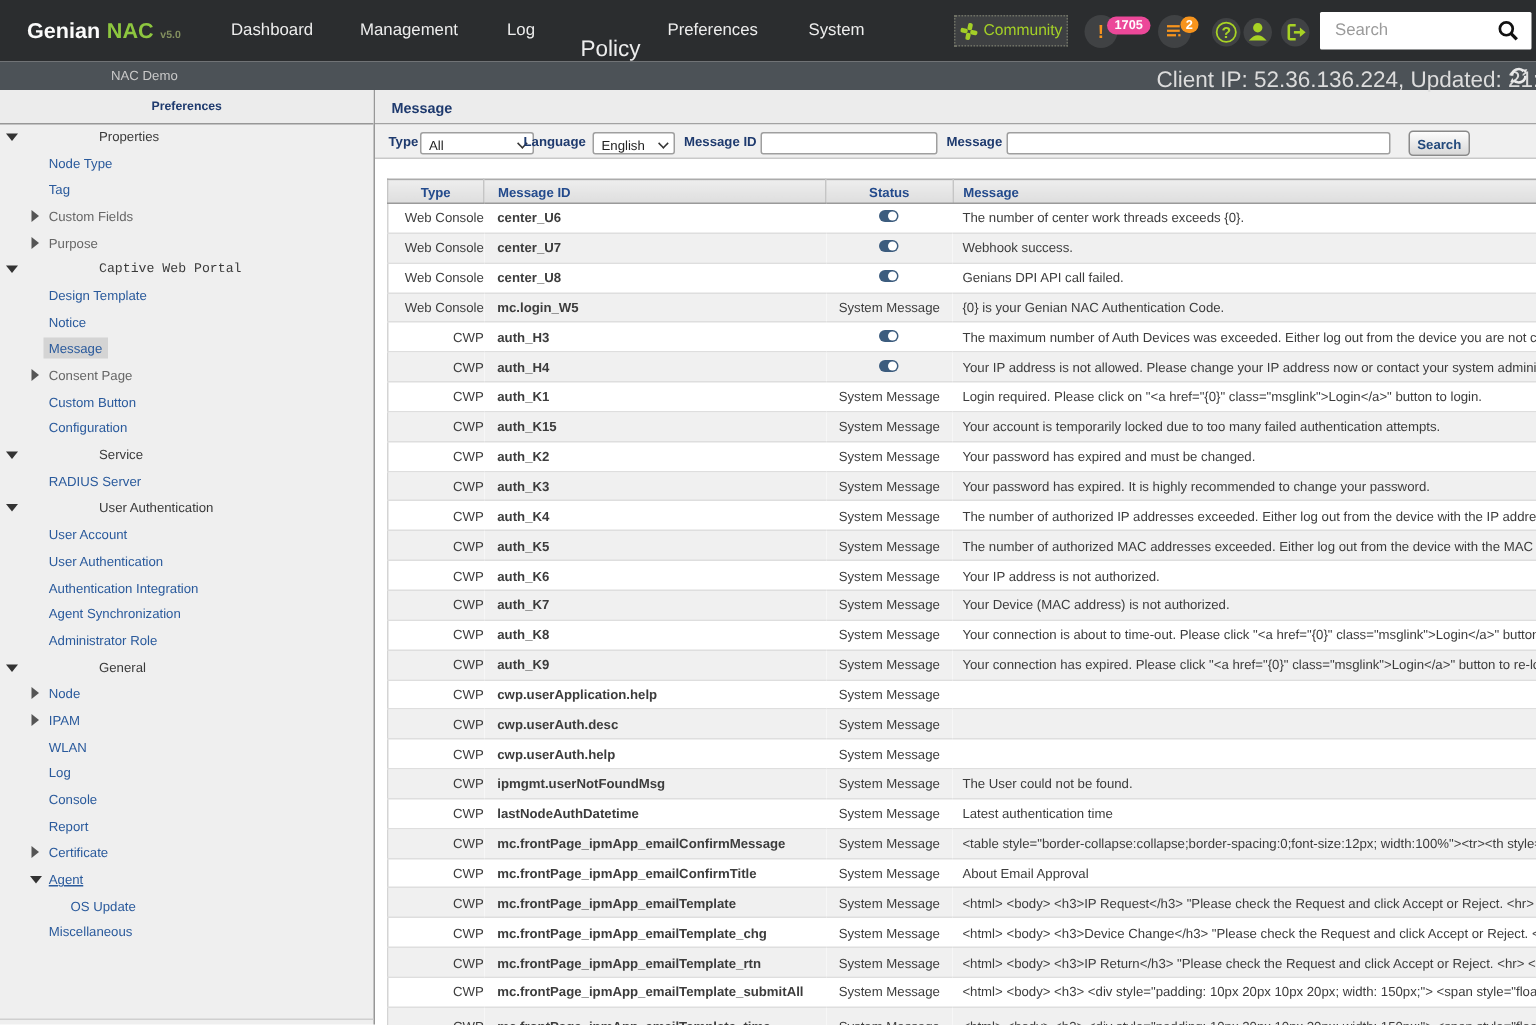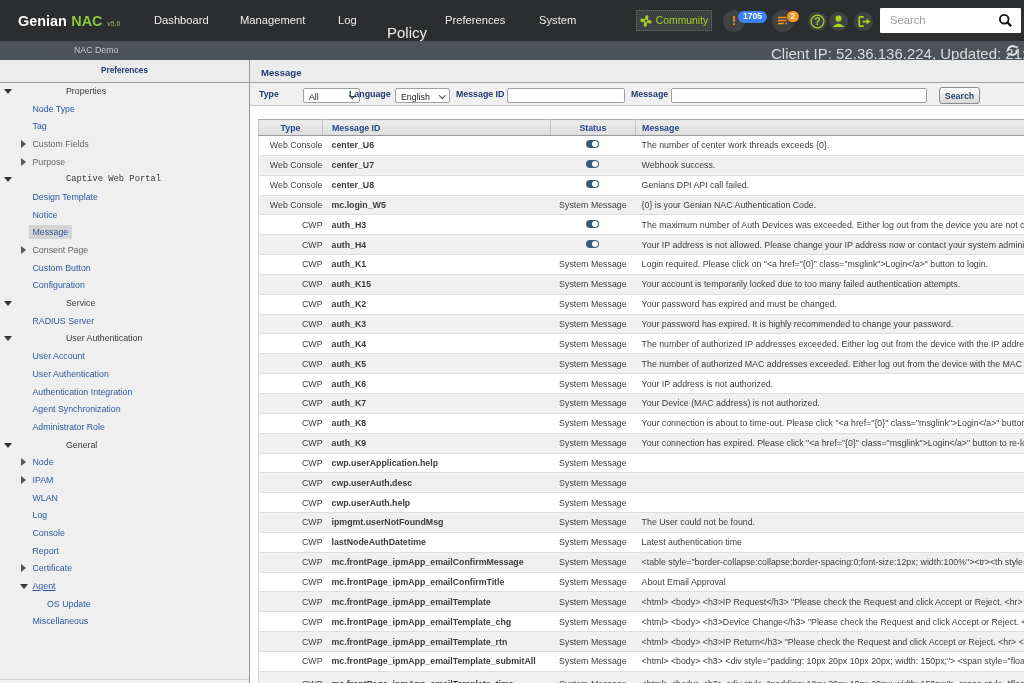"1705" .badge1705 { background: #3b82f6 -> #ec4899 }
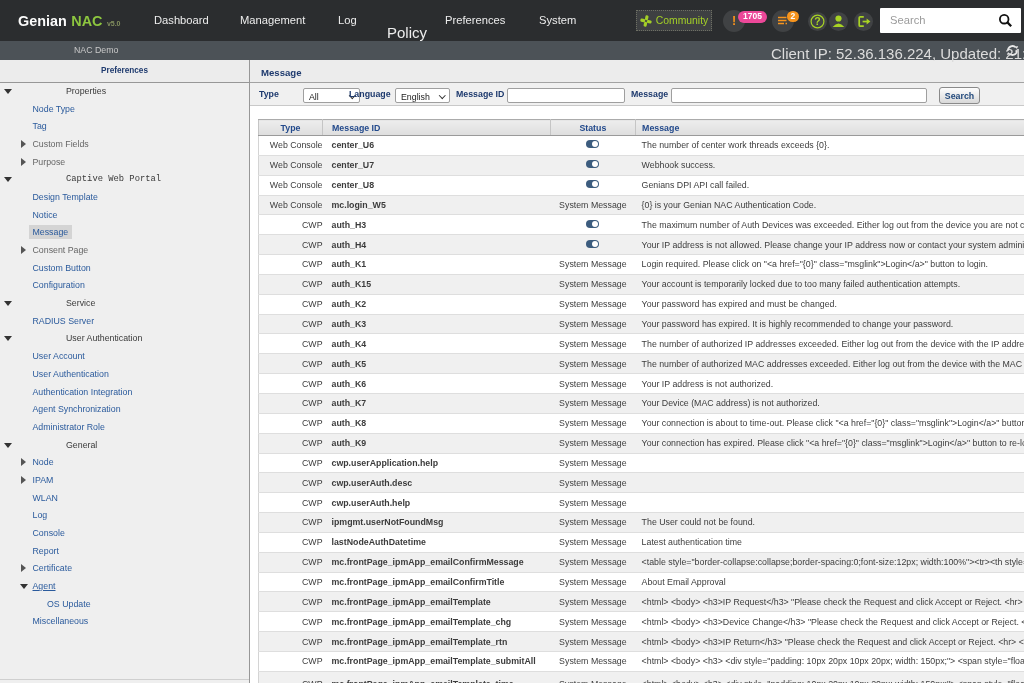"All" div.fsel { left: 53px -> 30px; width: 57px -> 76px }
